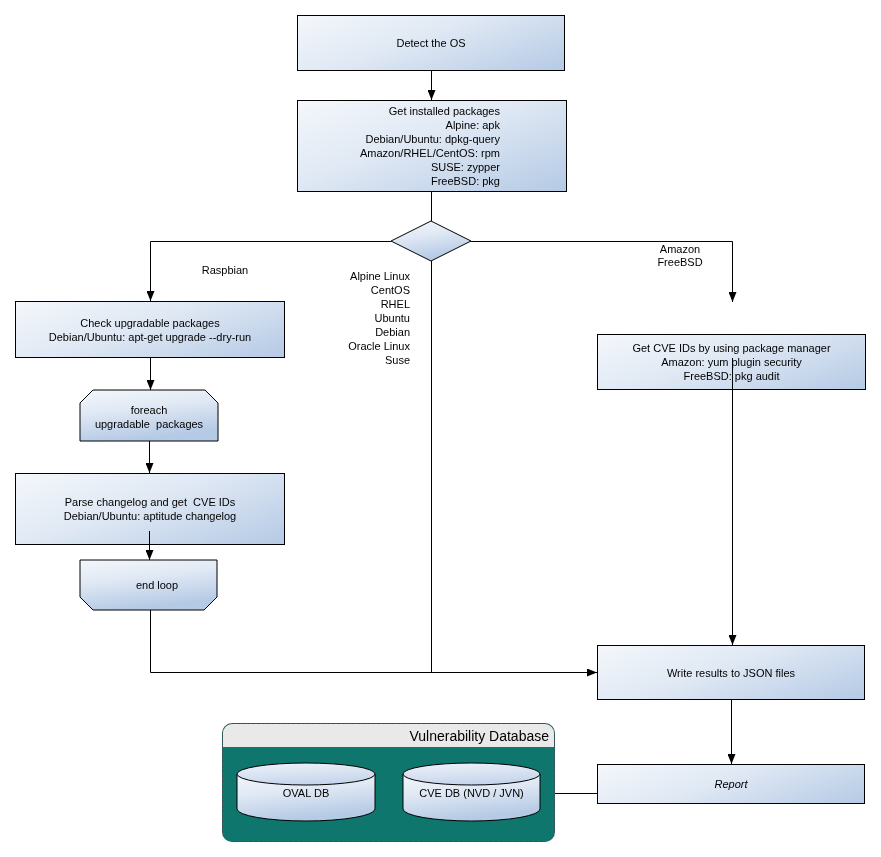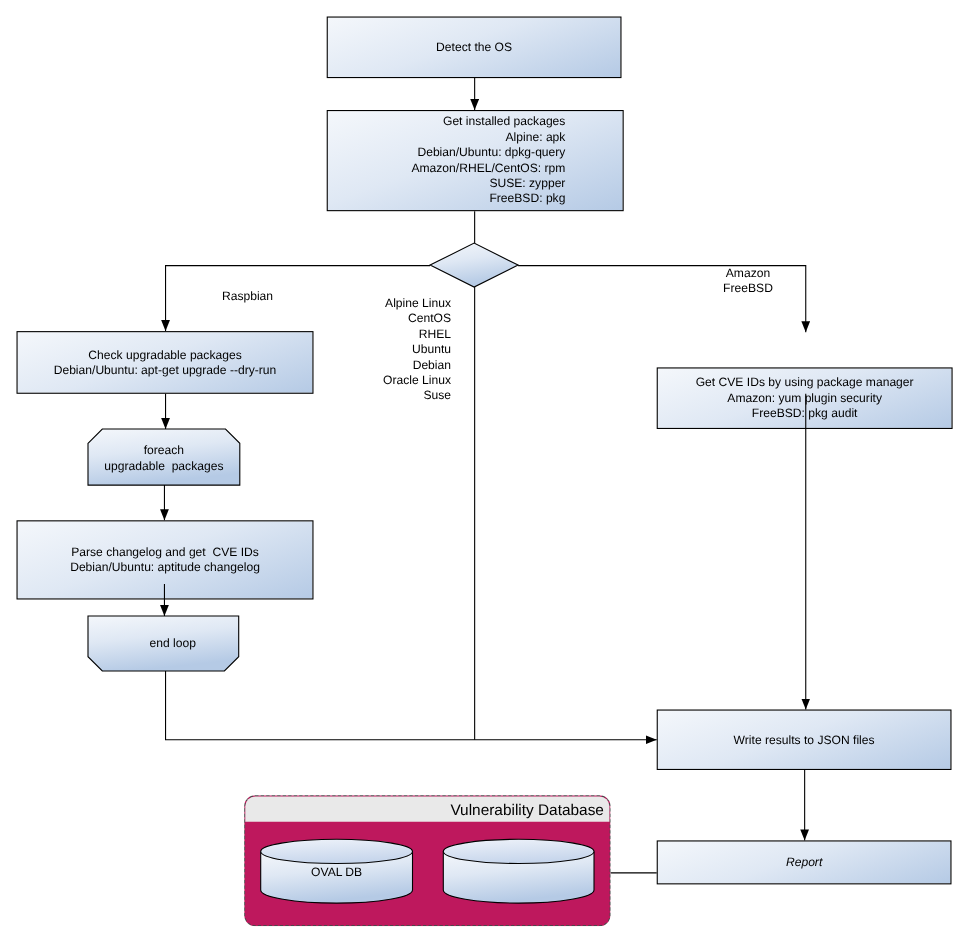"Get installed packages" .align-right .lbl { padding-right: 52px -> 66px }
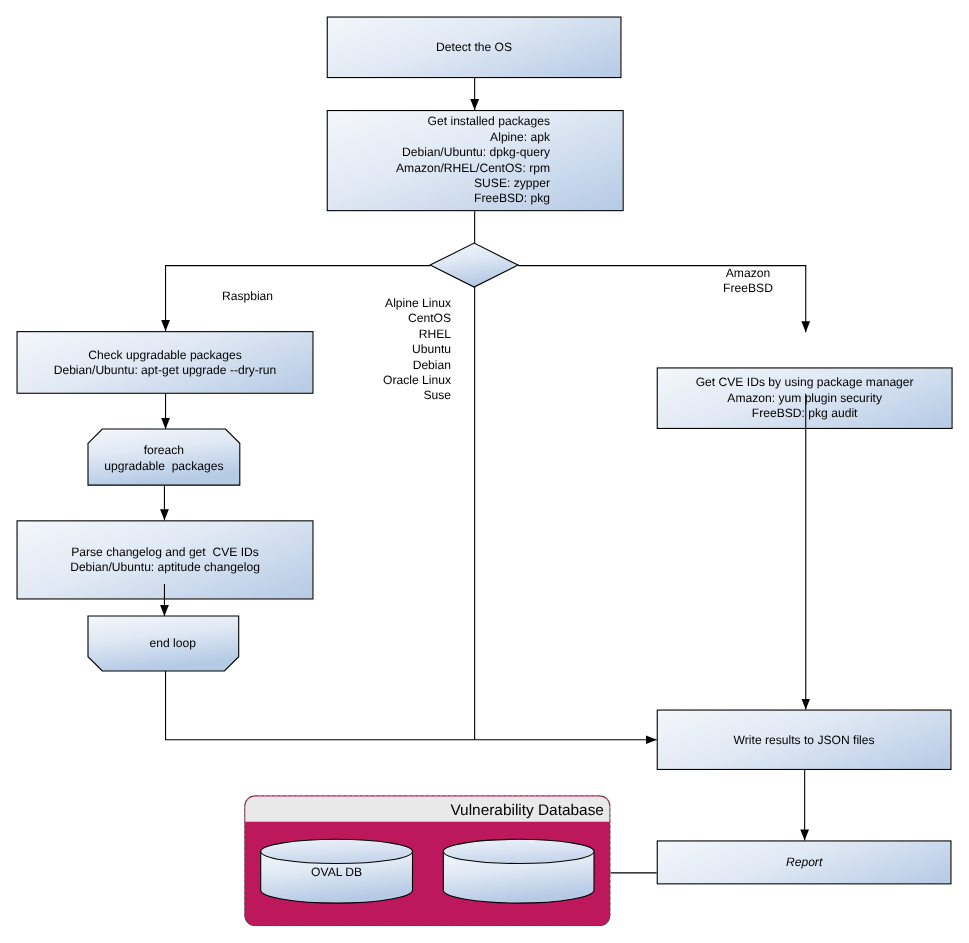"Vulnerability Database" .db-container { background: #be185d -> #0f766e }
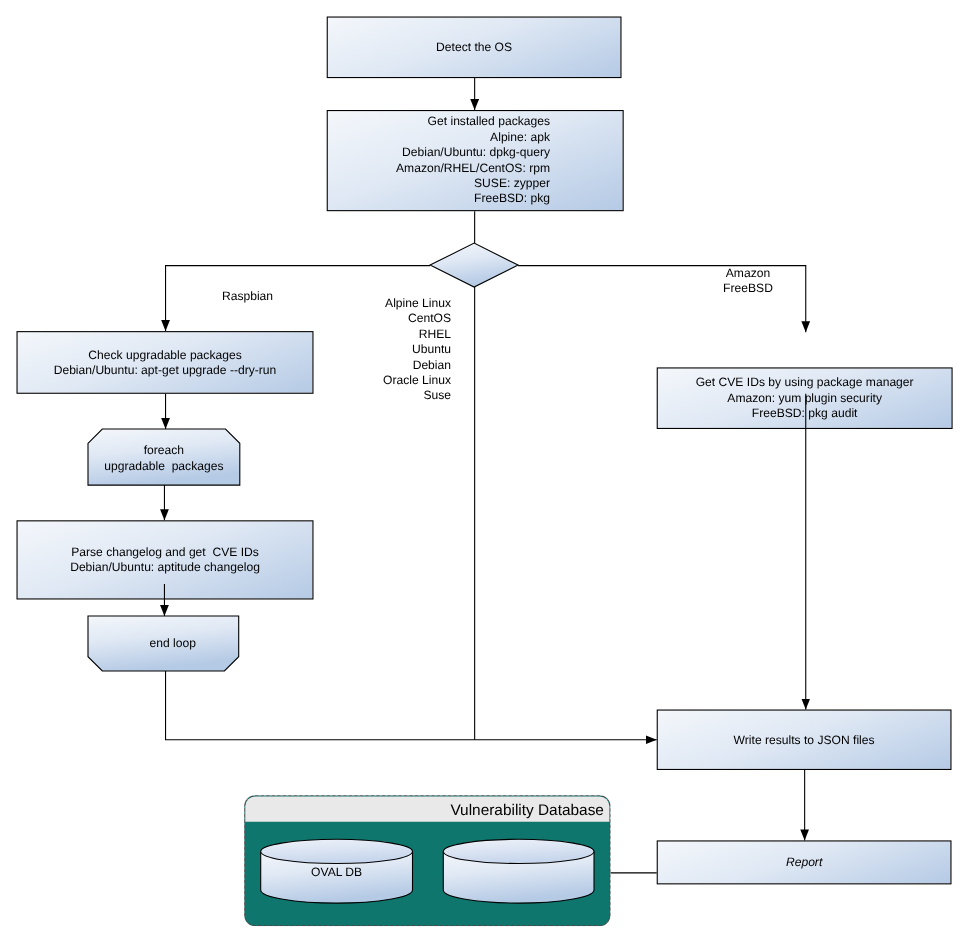"CVE DB (NVD / JVN)" div.overlay-lbl { html: none -> <div>CVE DB (NVD / JVN)</div> }
